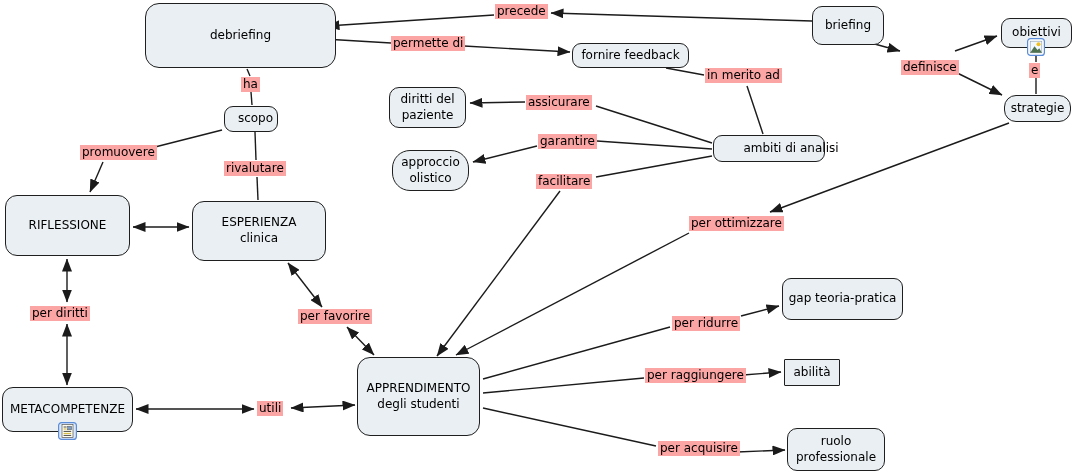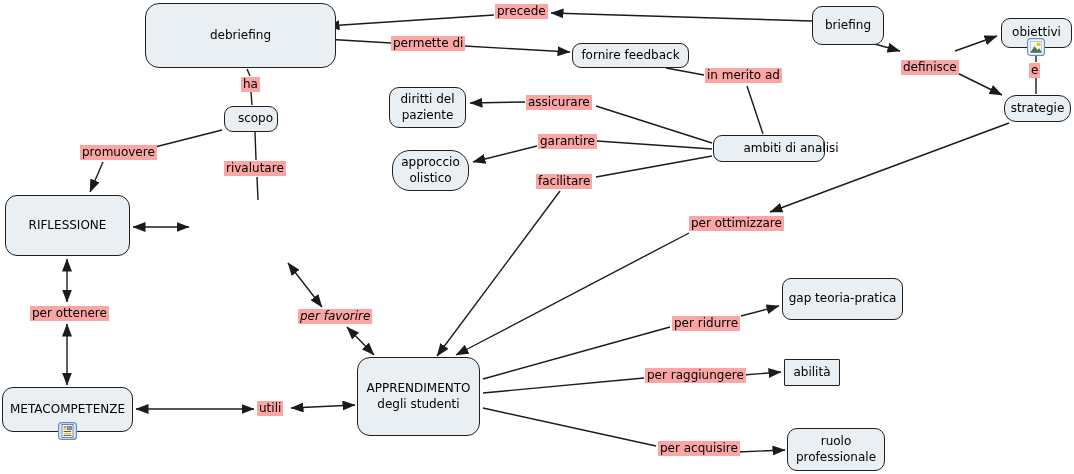"ESPERIENZA" div.node { html: none -> <div> <span>ESPERIENZA</span> <span>clinica</span> </div> }
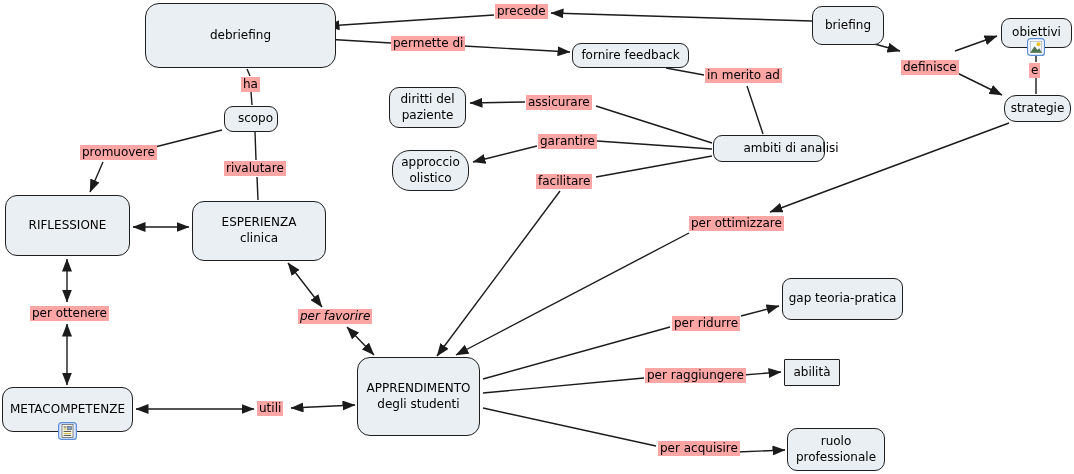"per ottenere" div.lnk { text: ottenere -> diritti }
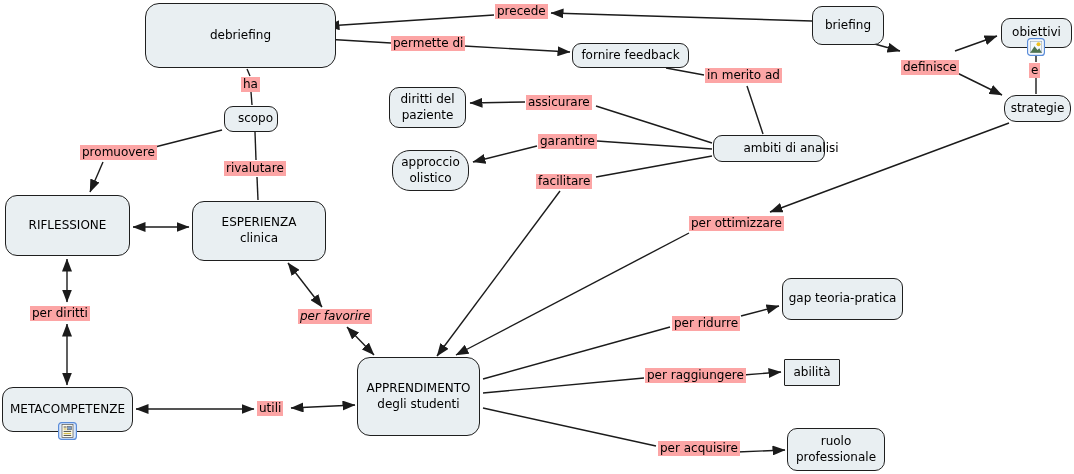"per favorire" #l-per-favorire { font-style: italic -> none }
